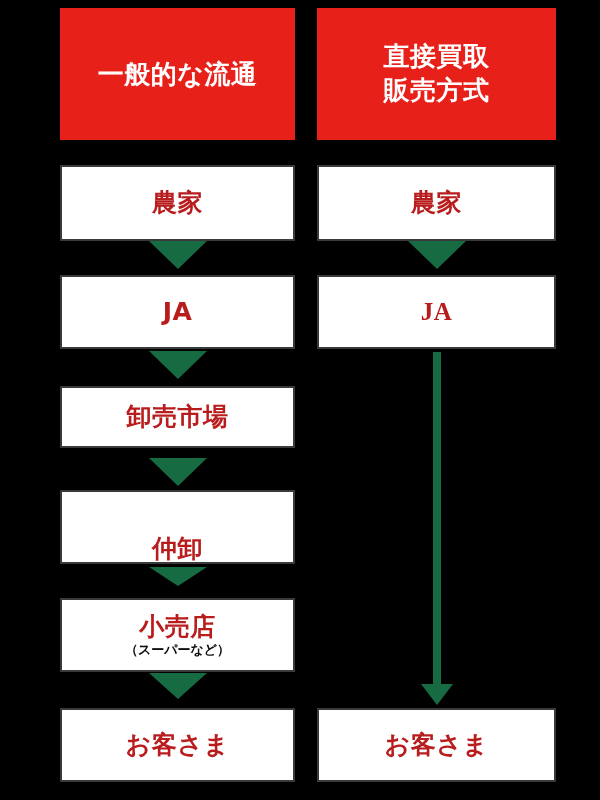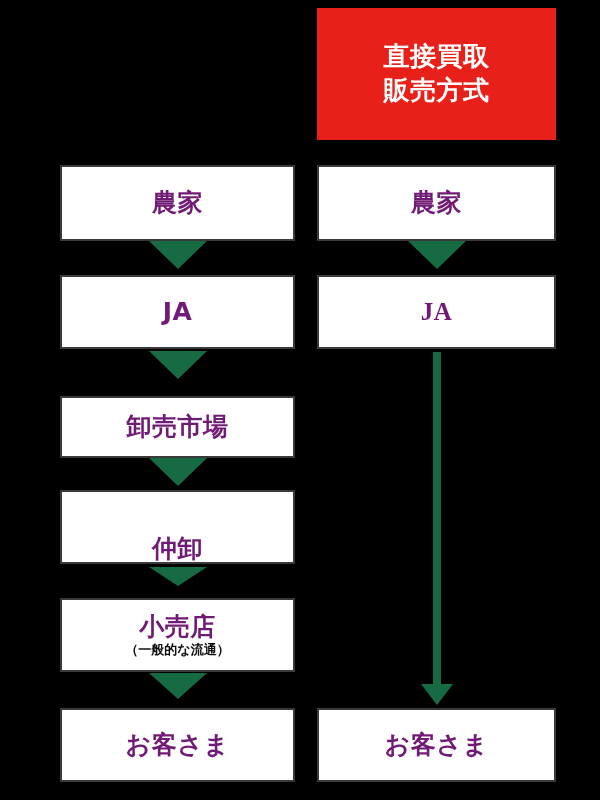"一般的な流通" div.header-box { html: none -> <div> <div>一般的な流通</div> </div> }
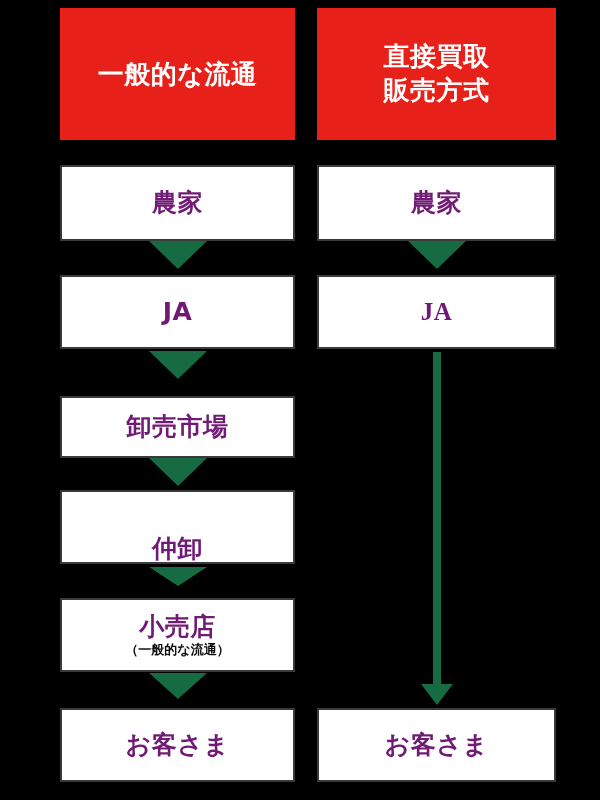"農家" .node-label { color: #701a75 -> #b91c1c }
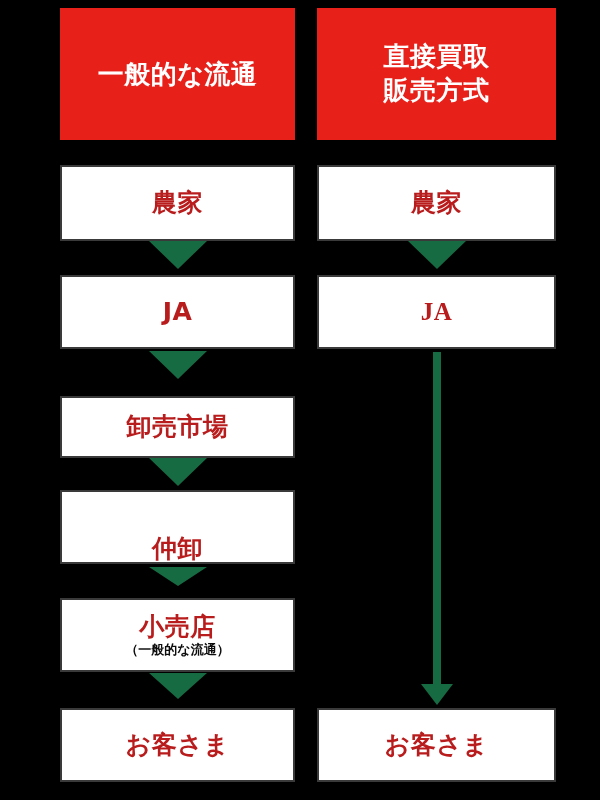"卸売市場" div.node { top: 396px -> 386px }
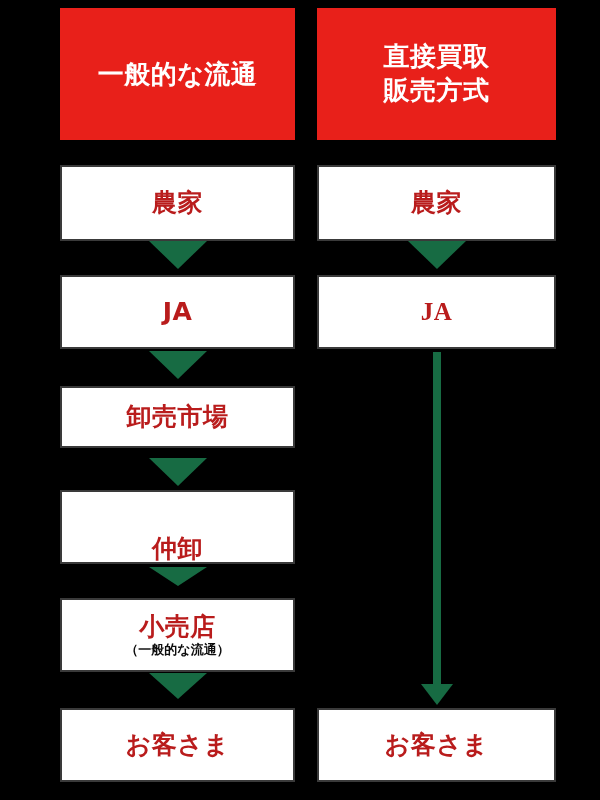"（一般的な流通）" div.node-sub { text: 一般的な流通 -> スーパーなど }
